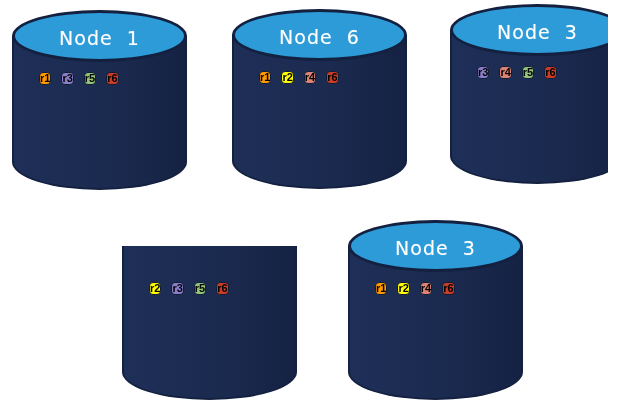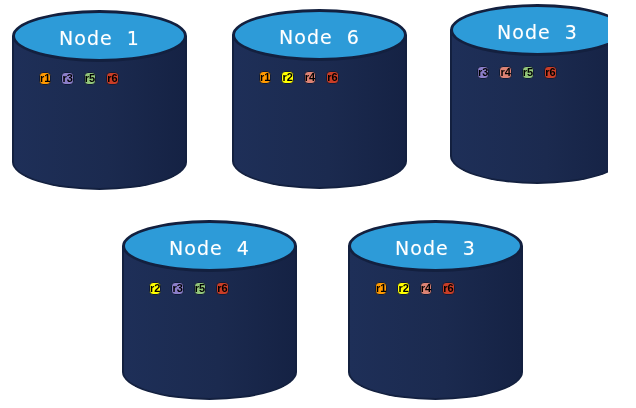"Node 4" div.cyl-top { html: <div> <span>Node 4</span> </div> -> none }
